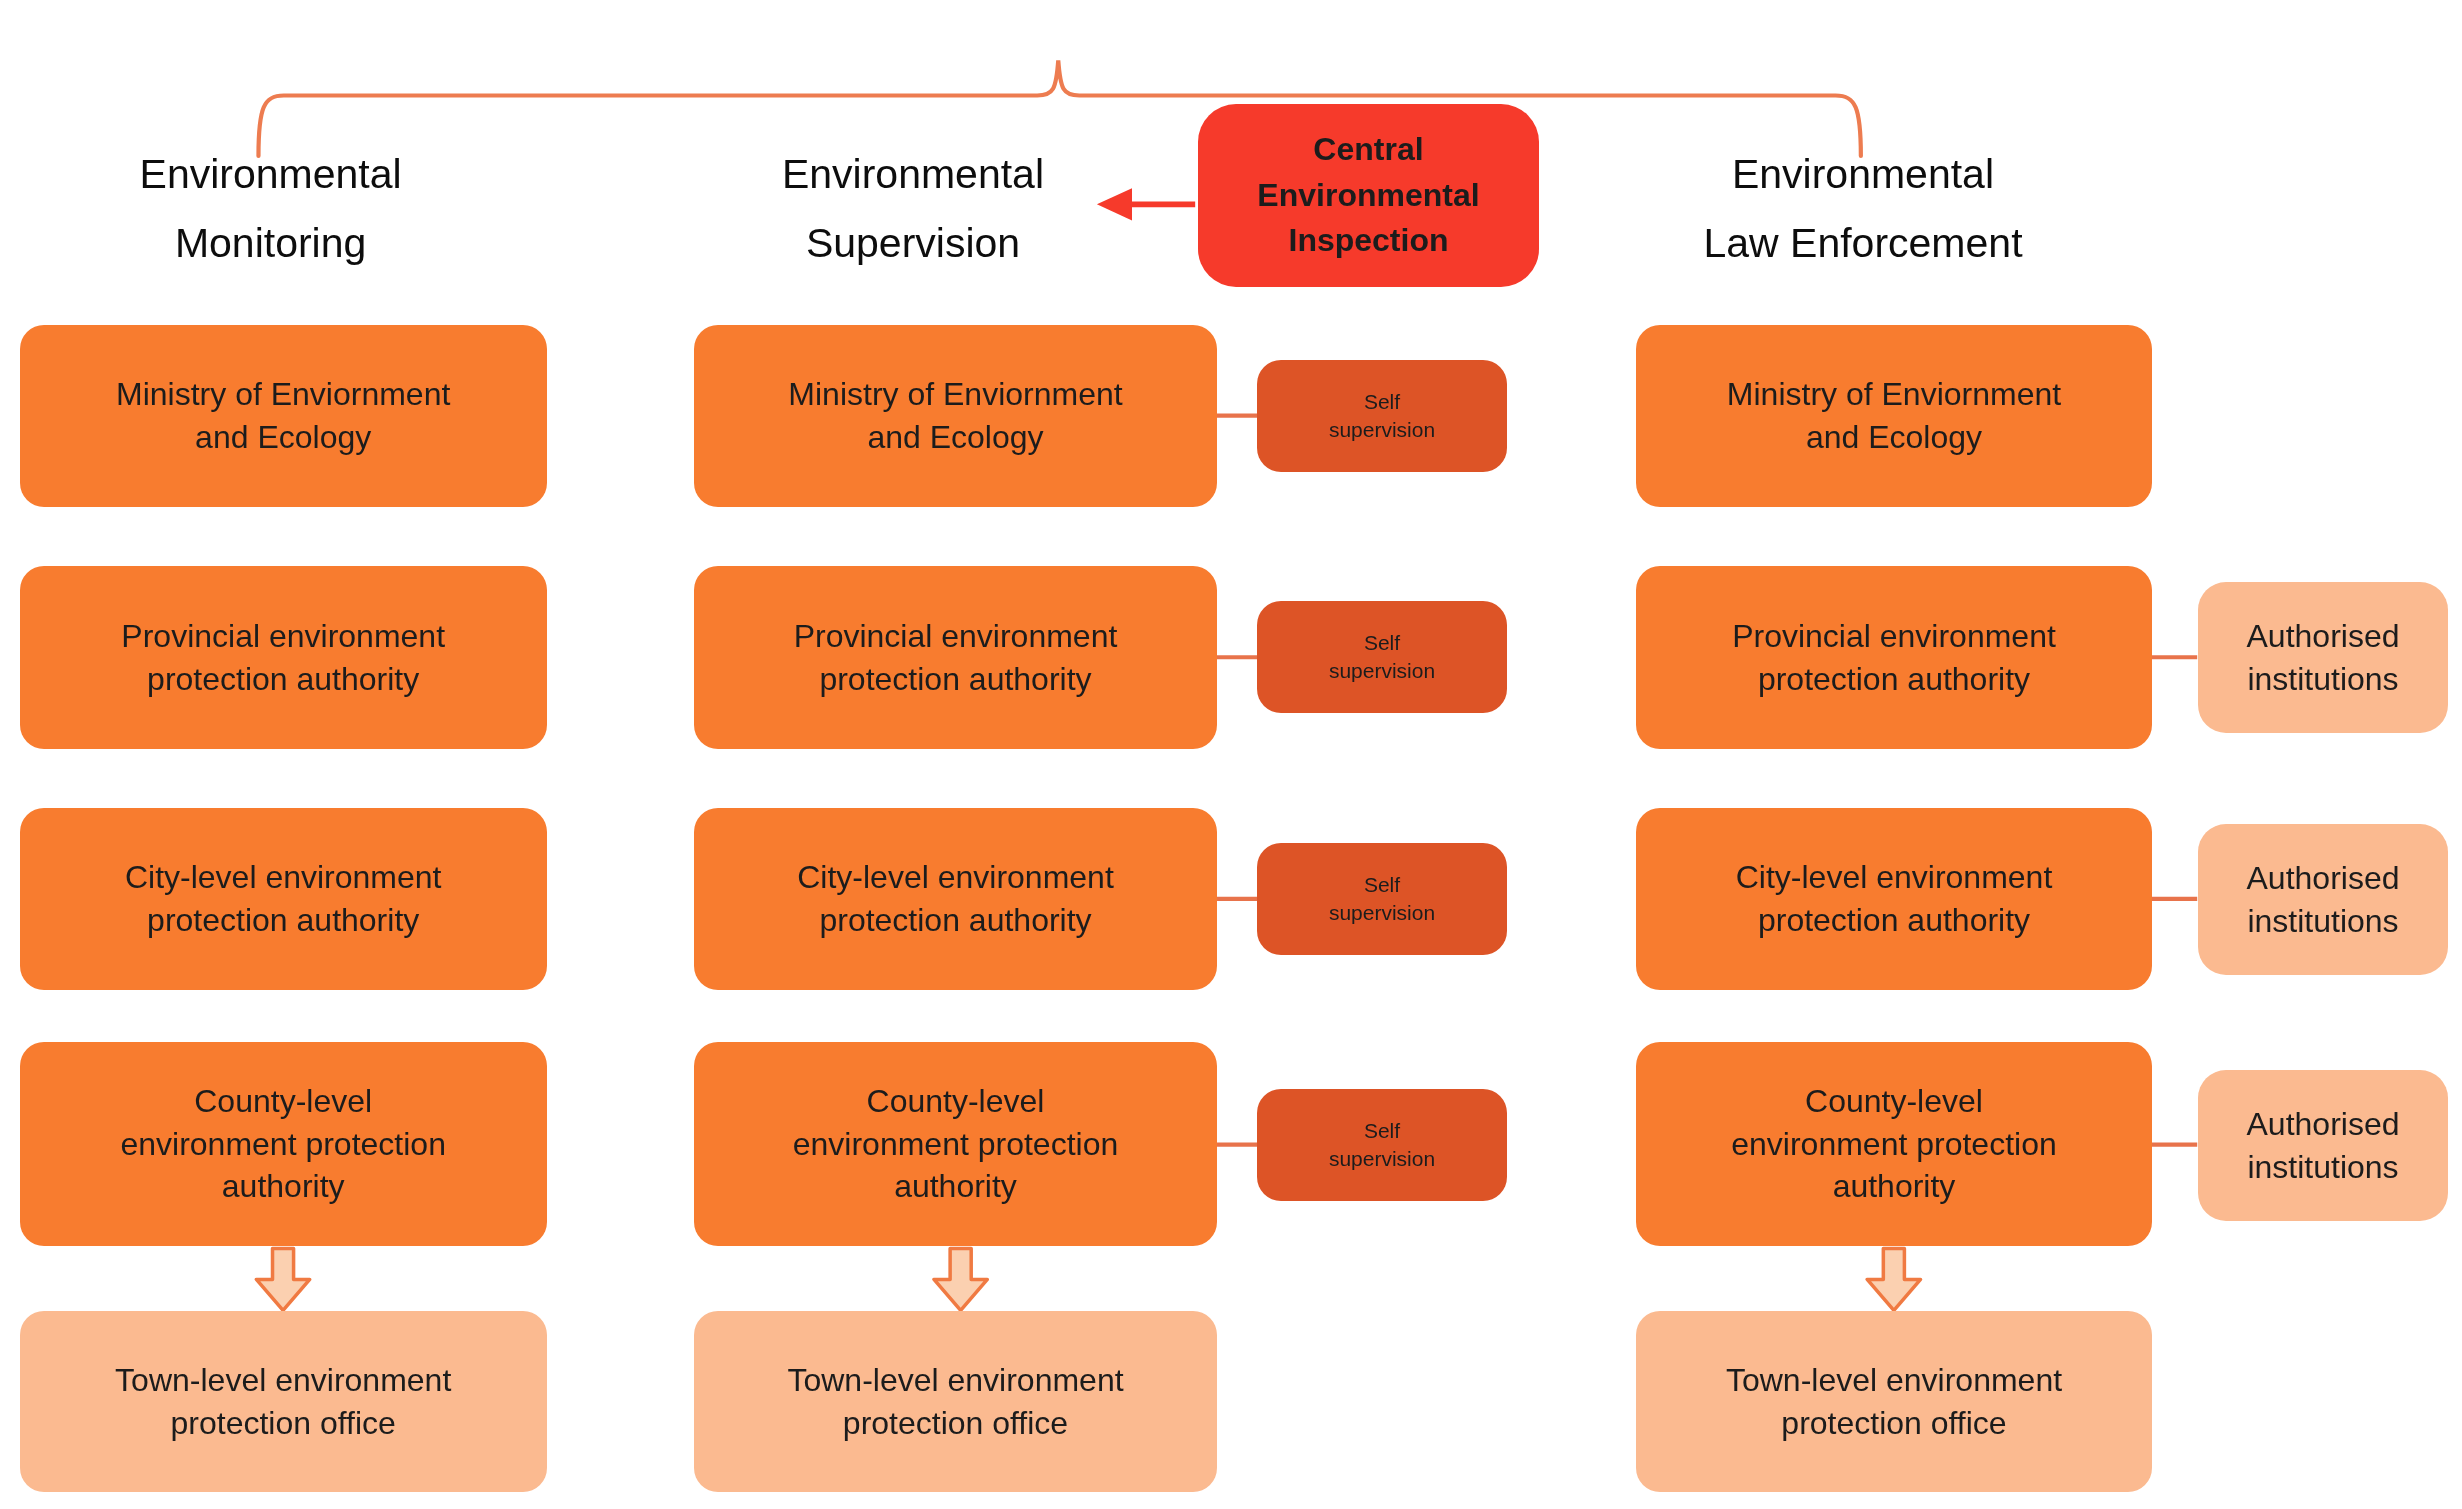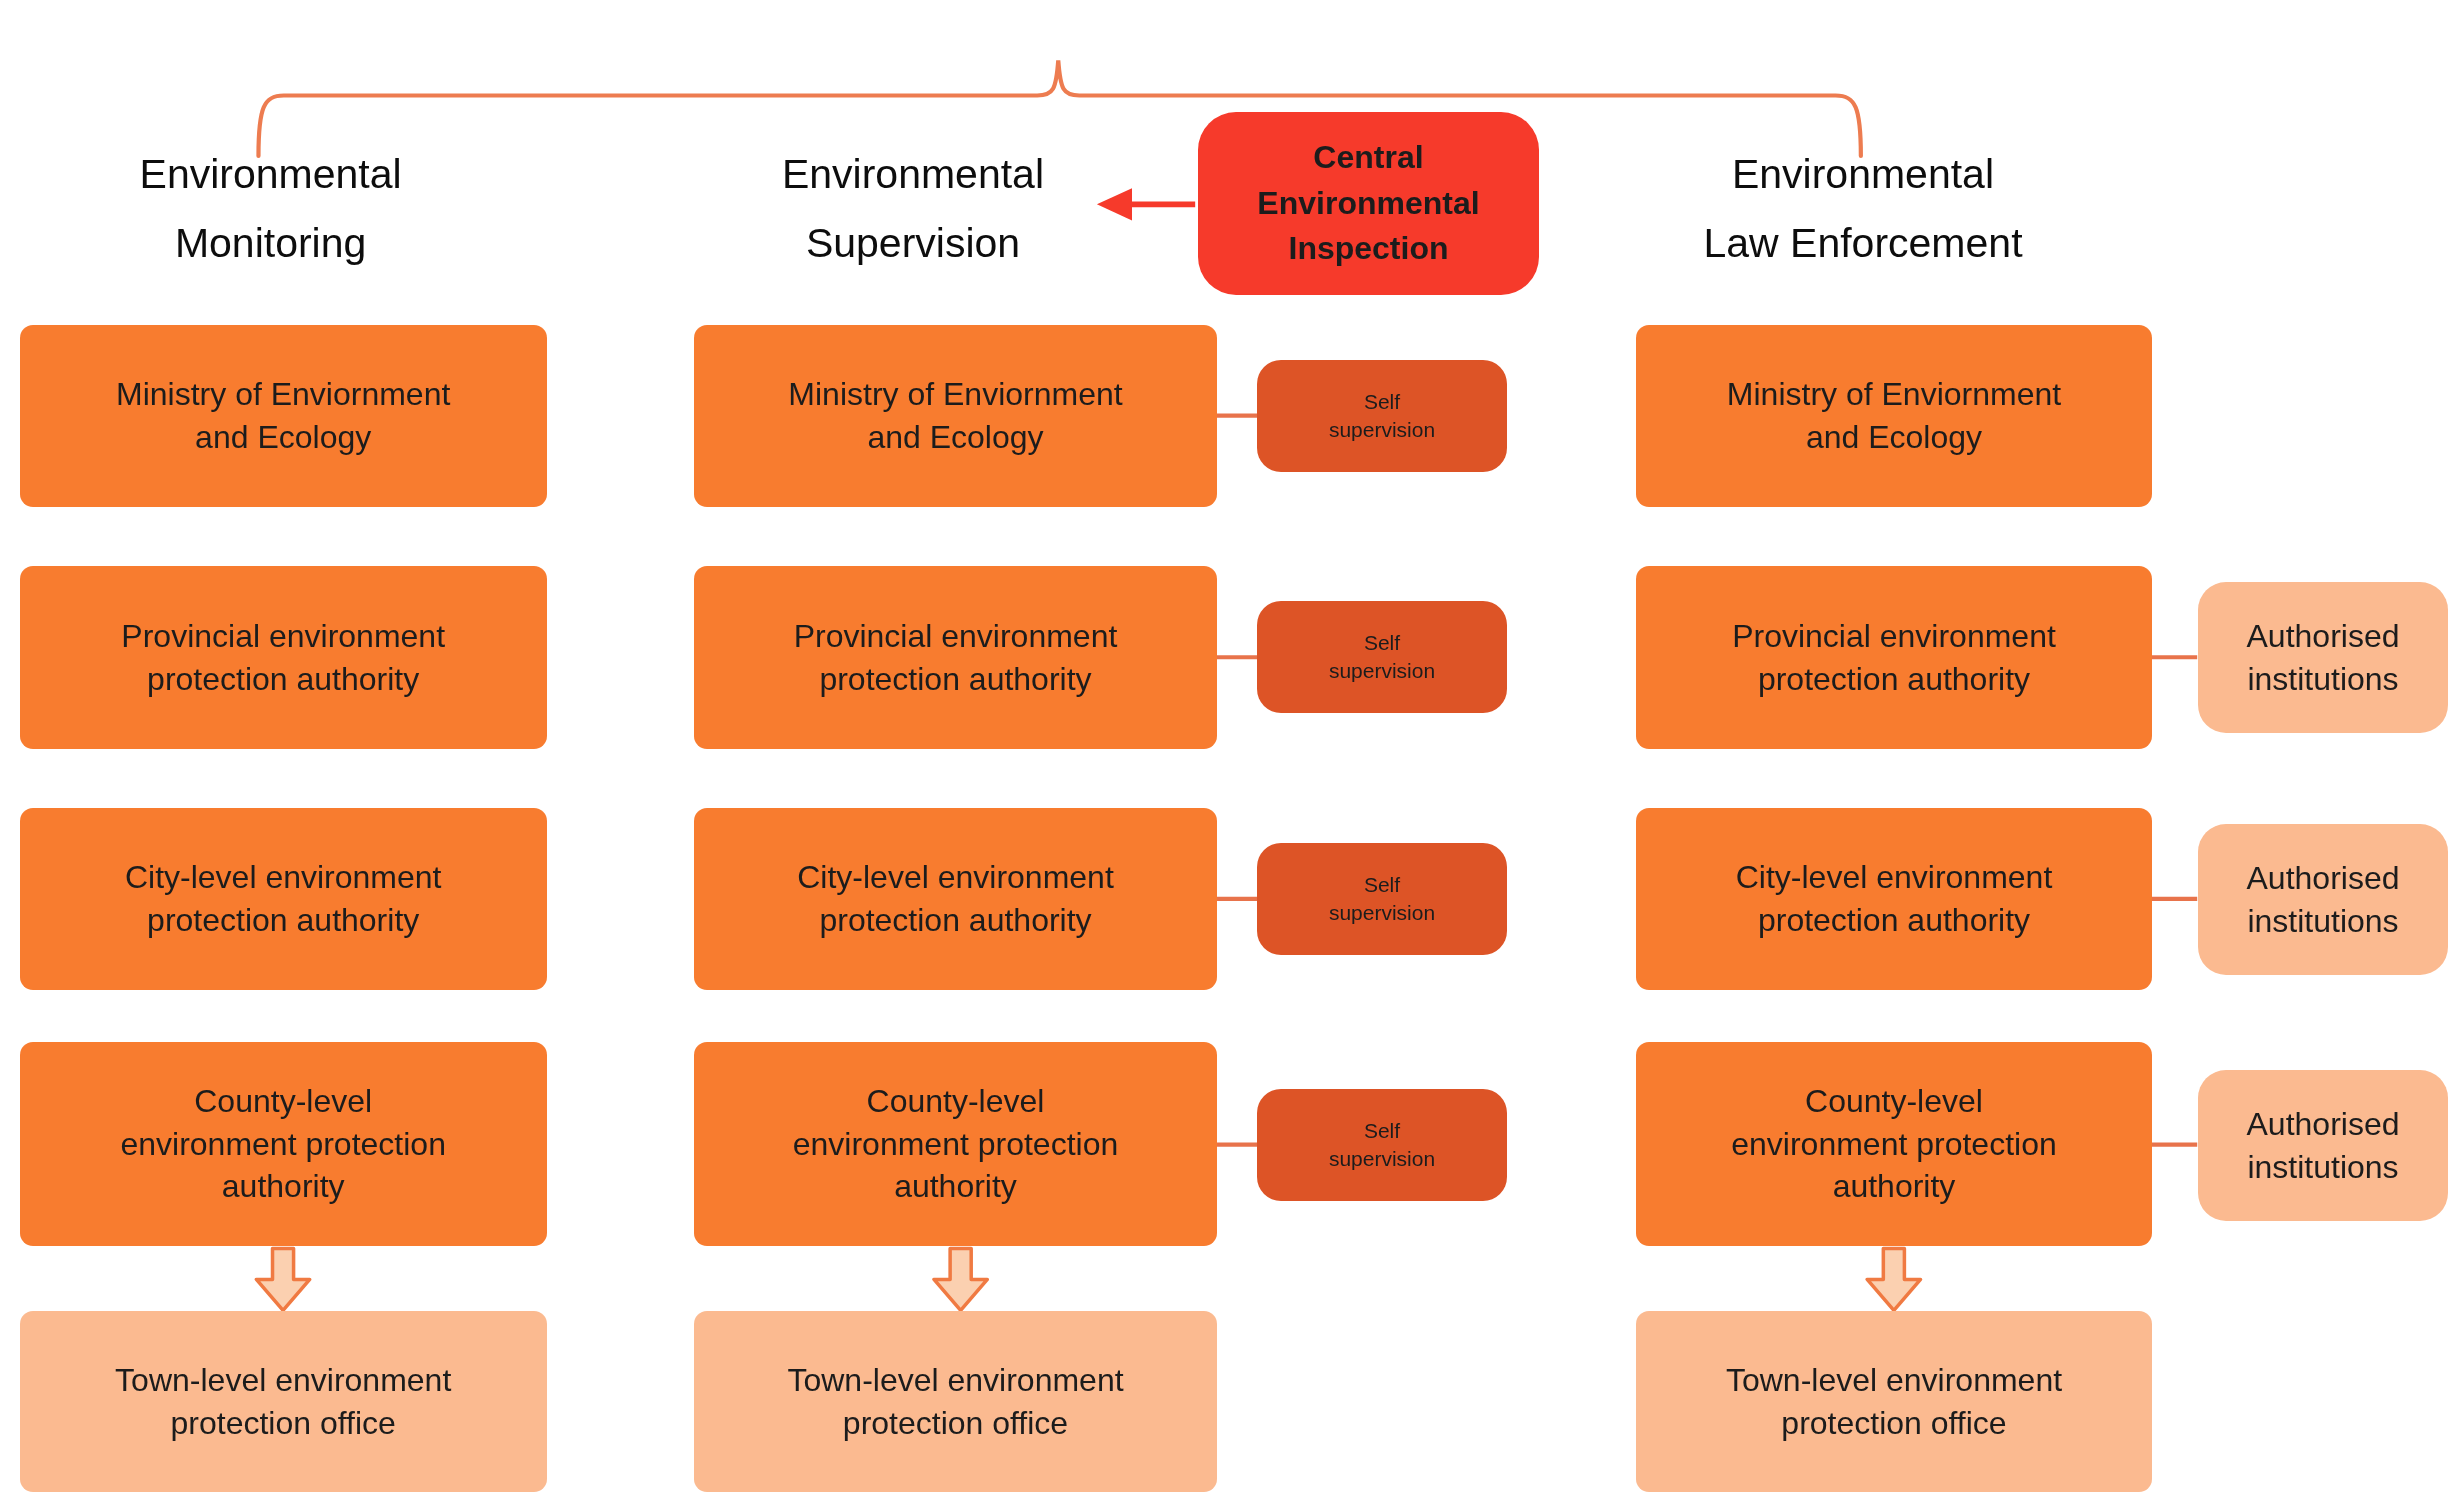"Central" div.box { top: 112px -> 104px }
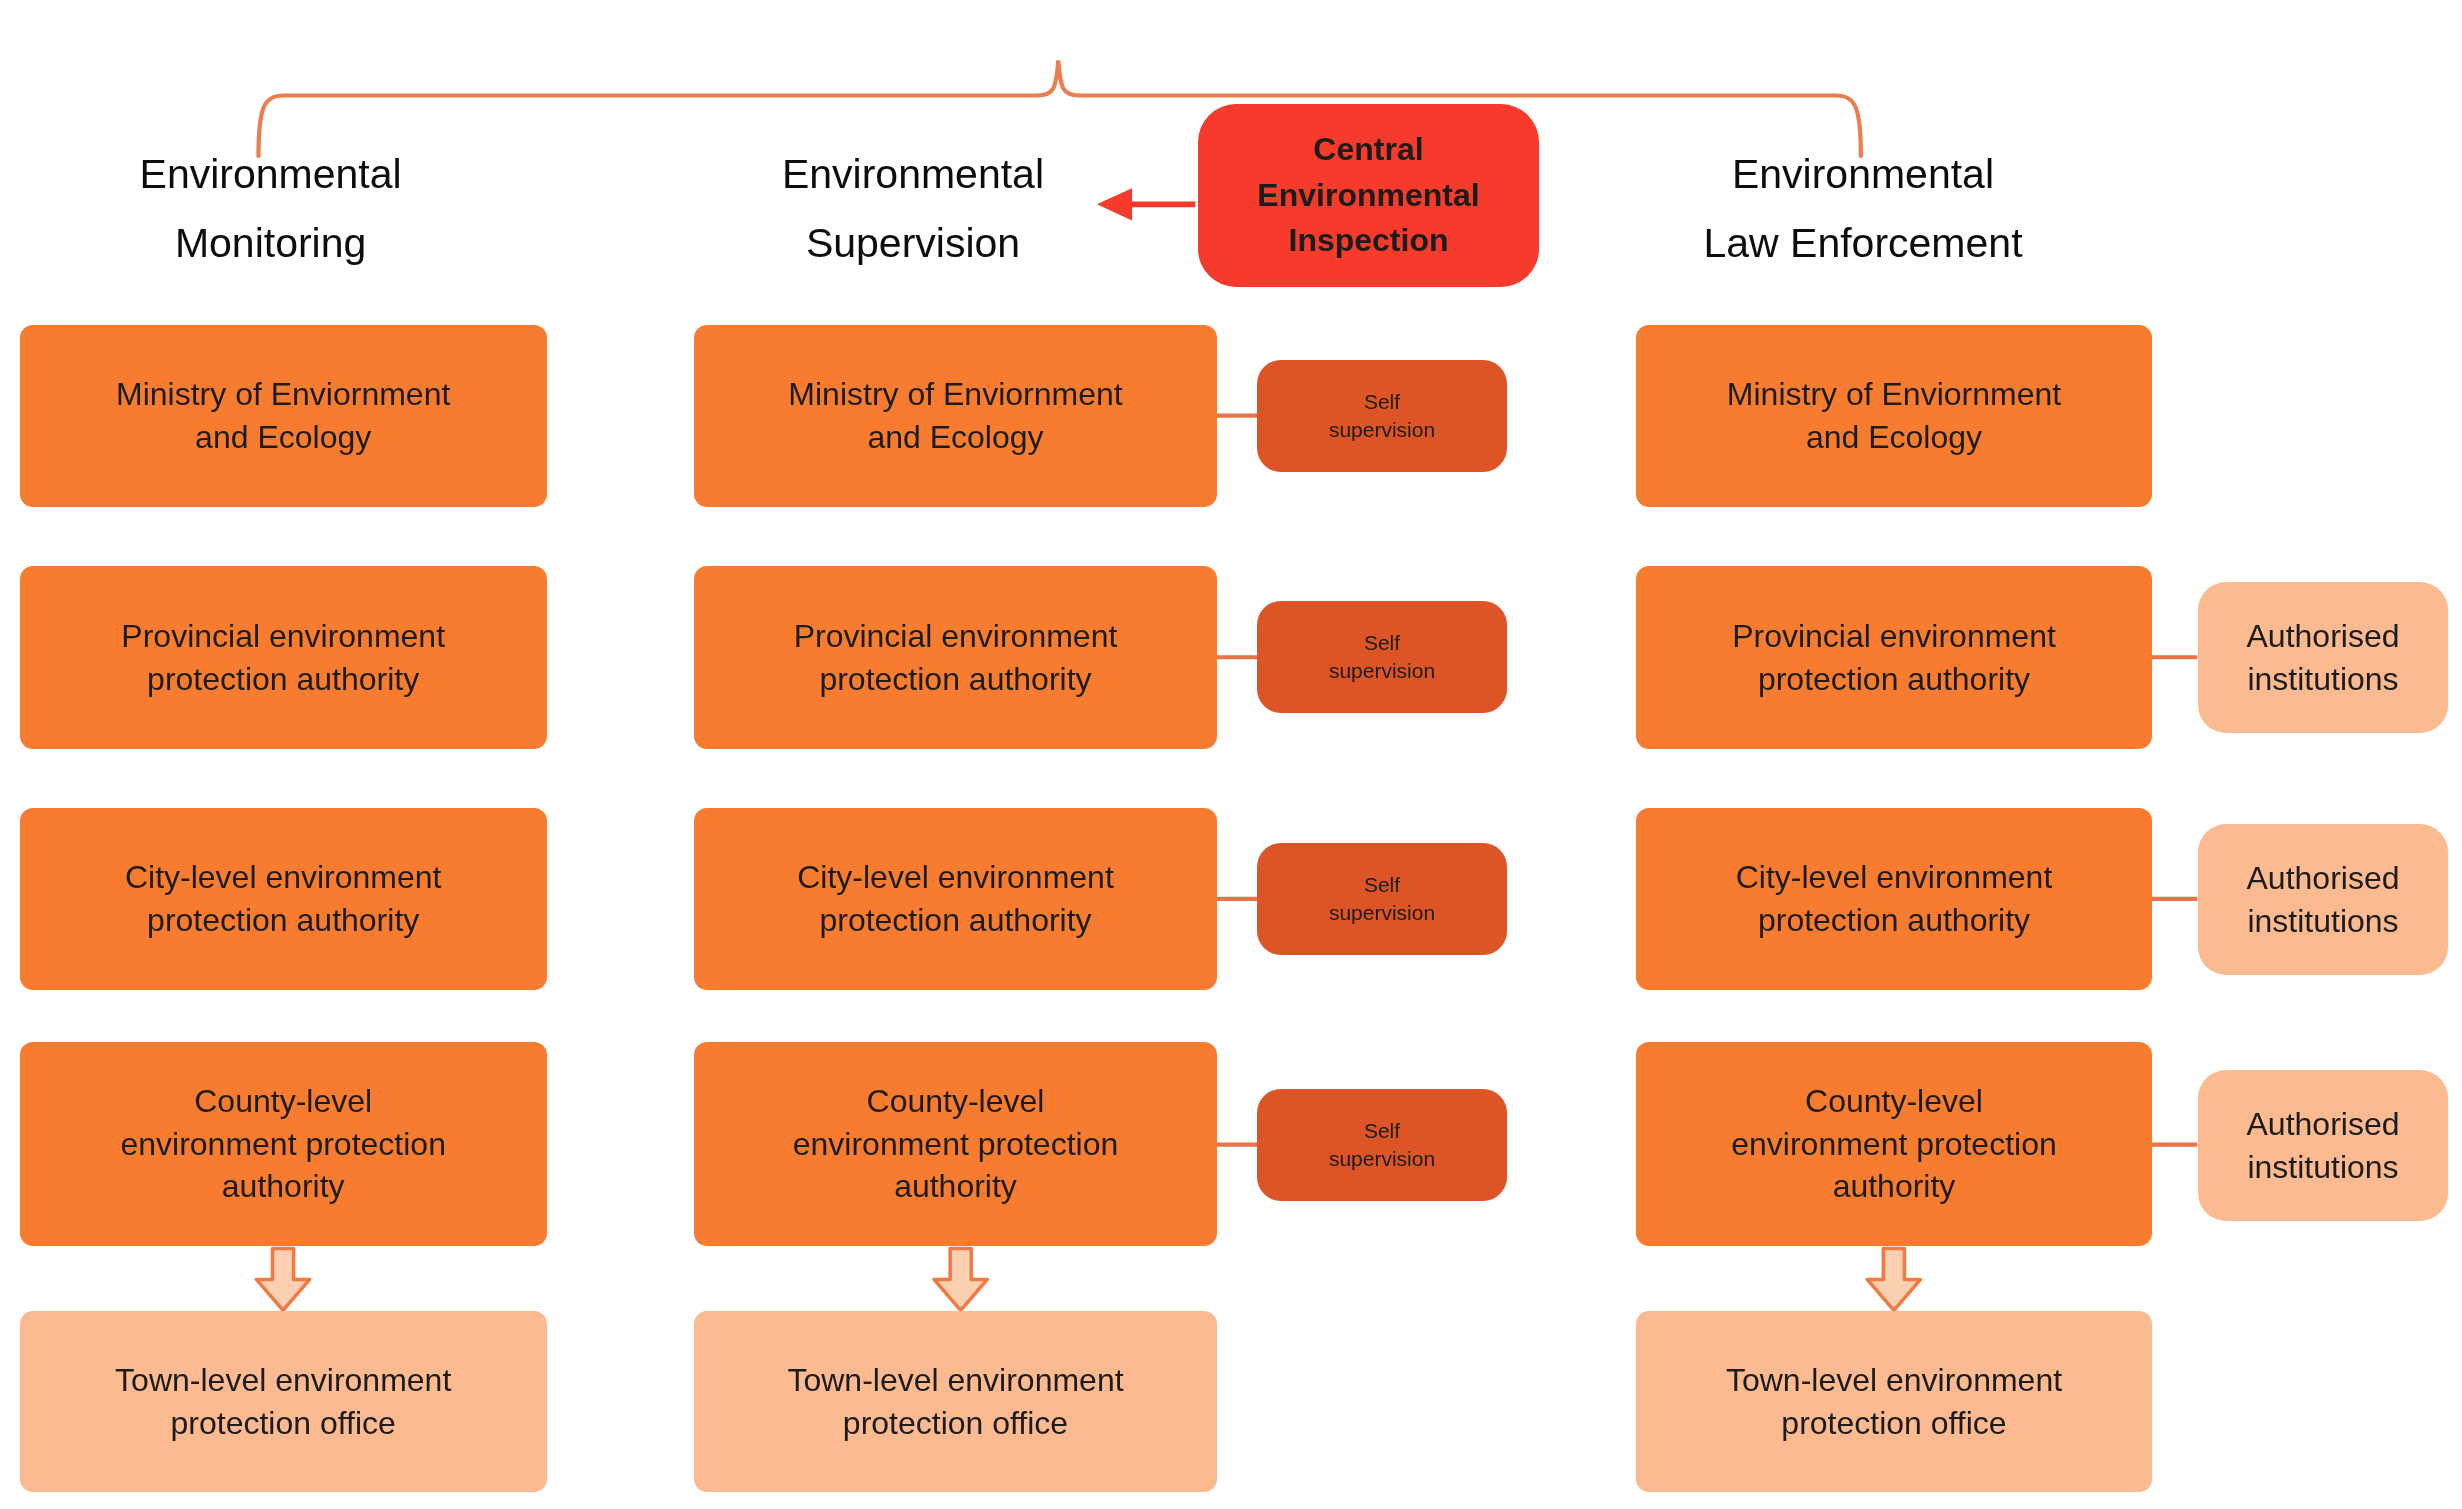"Ministry of Enviornment" .box { border-radius: 13px -> 24px }
